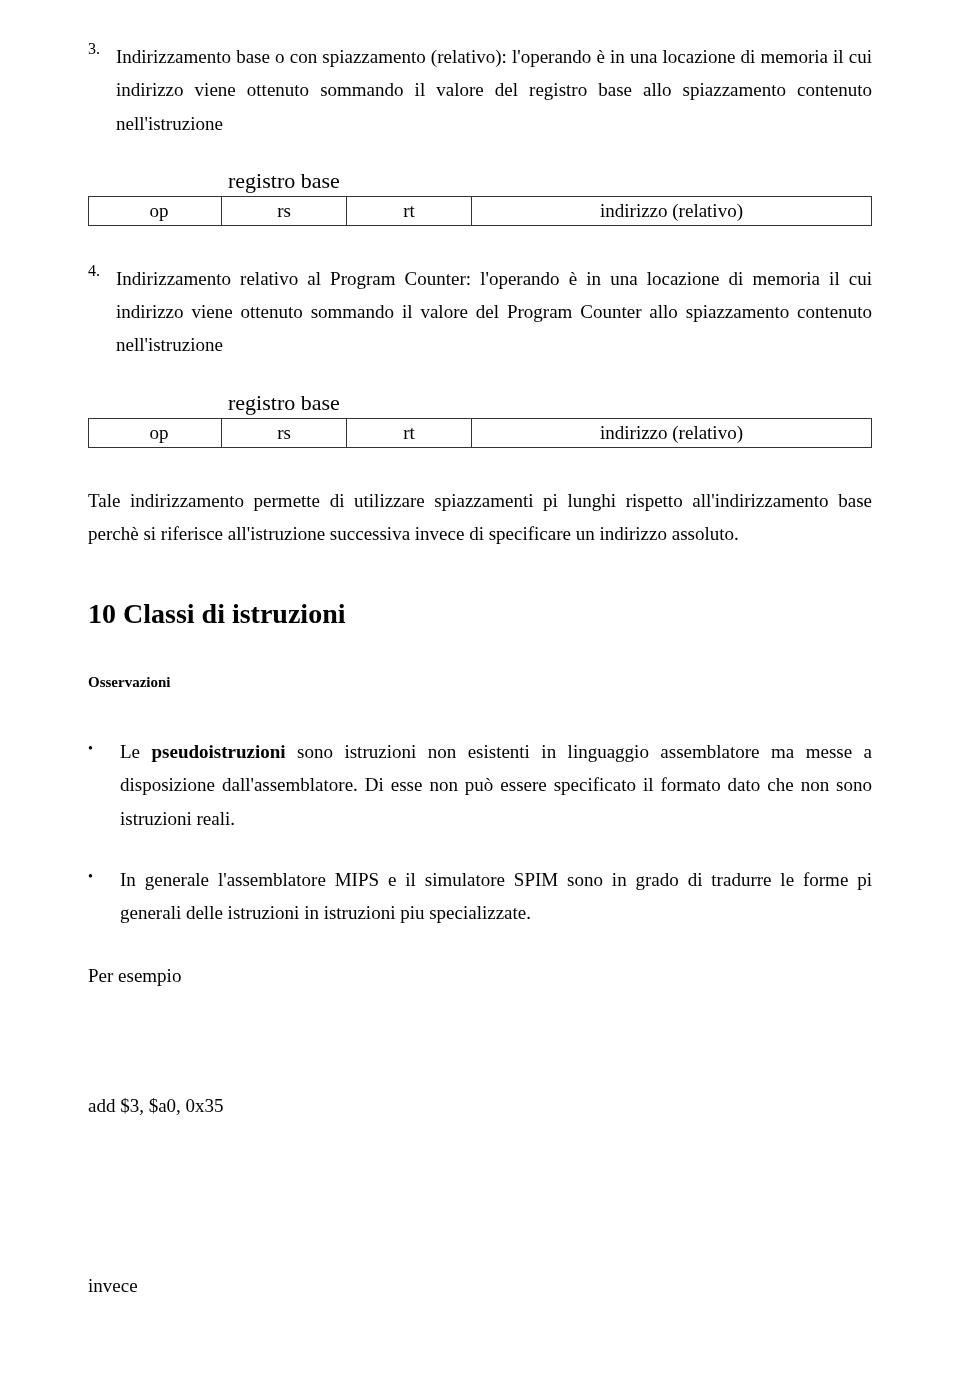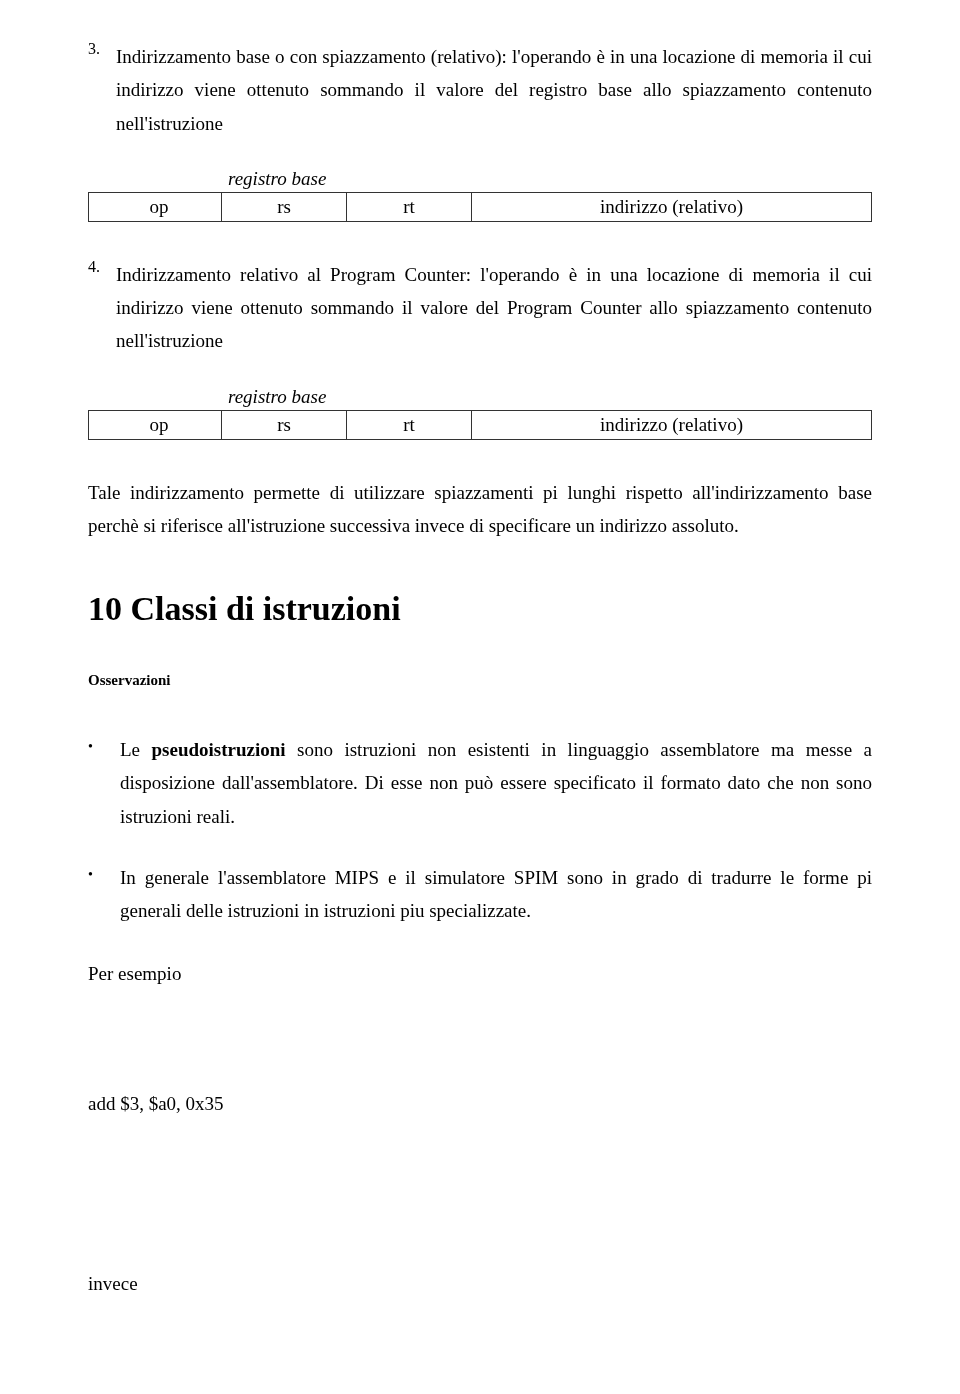"registro base" .registro-label { font-size: 19px -> 22px; font-style: italic -> none }
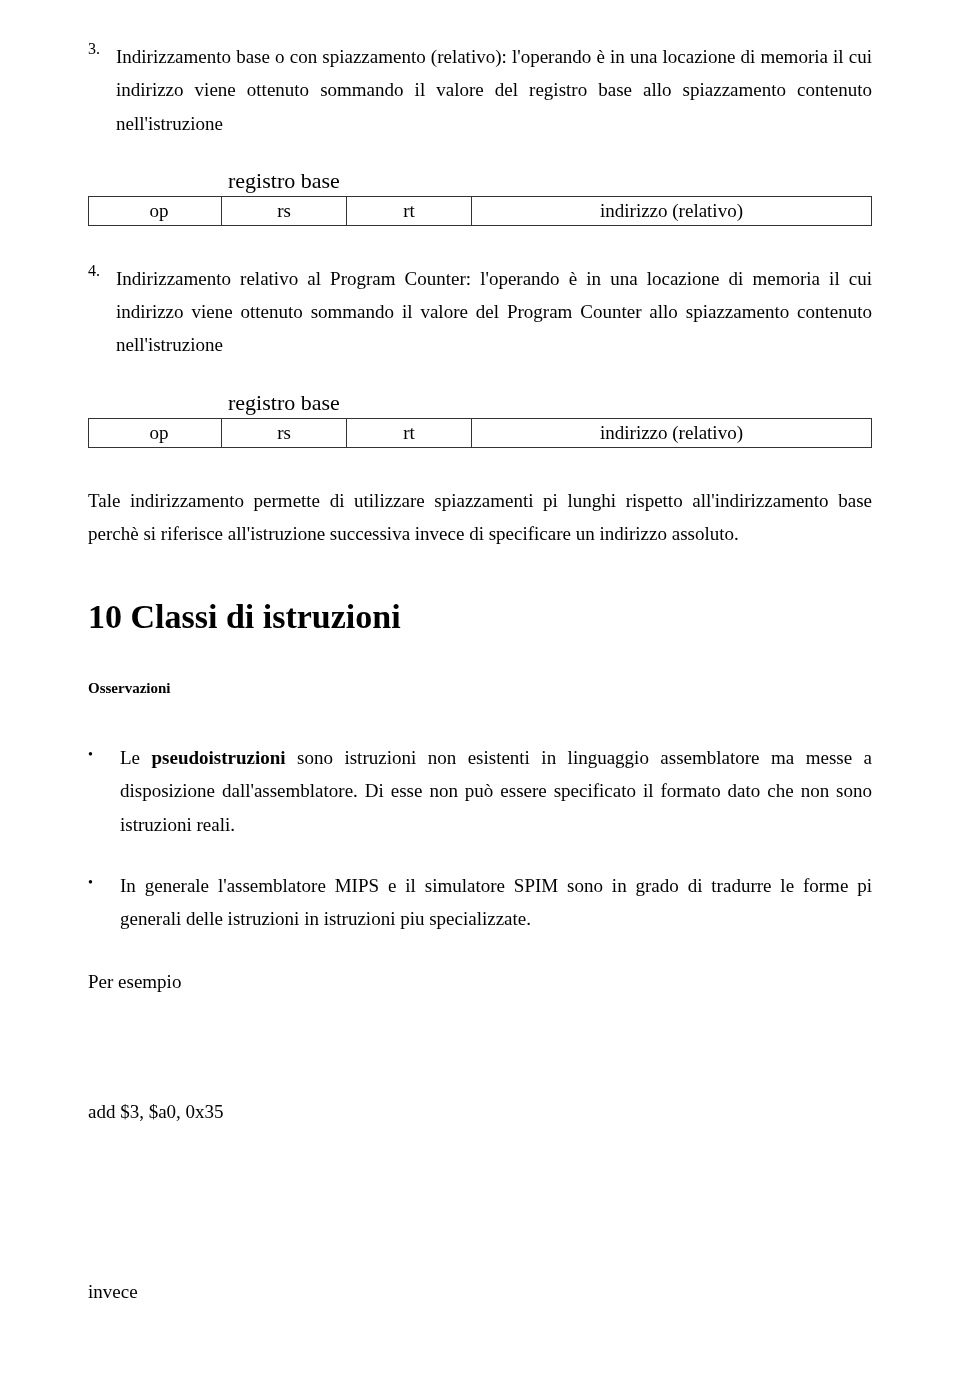"10 Classi di istruzioni" .h2 { font-size: 34px -> 28px }
